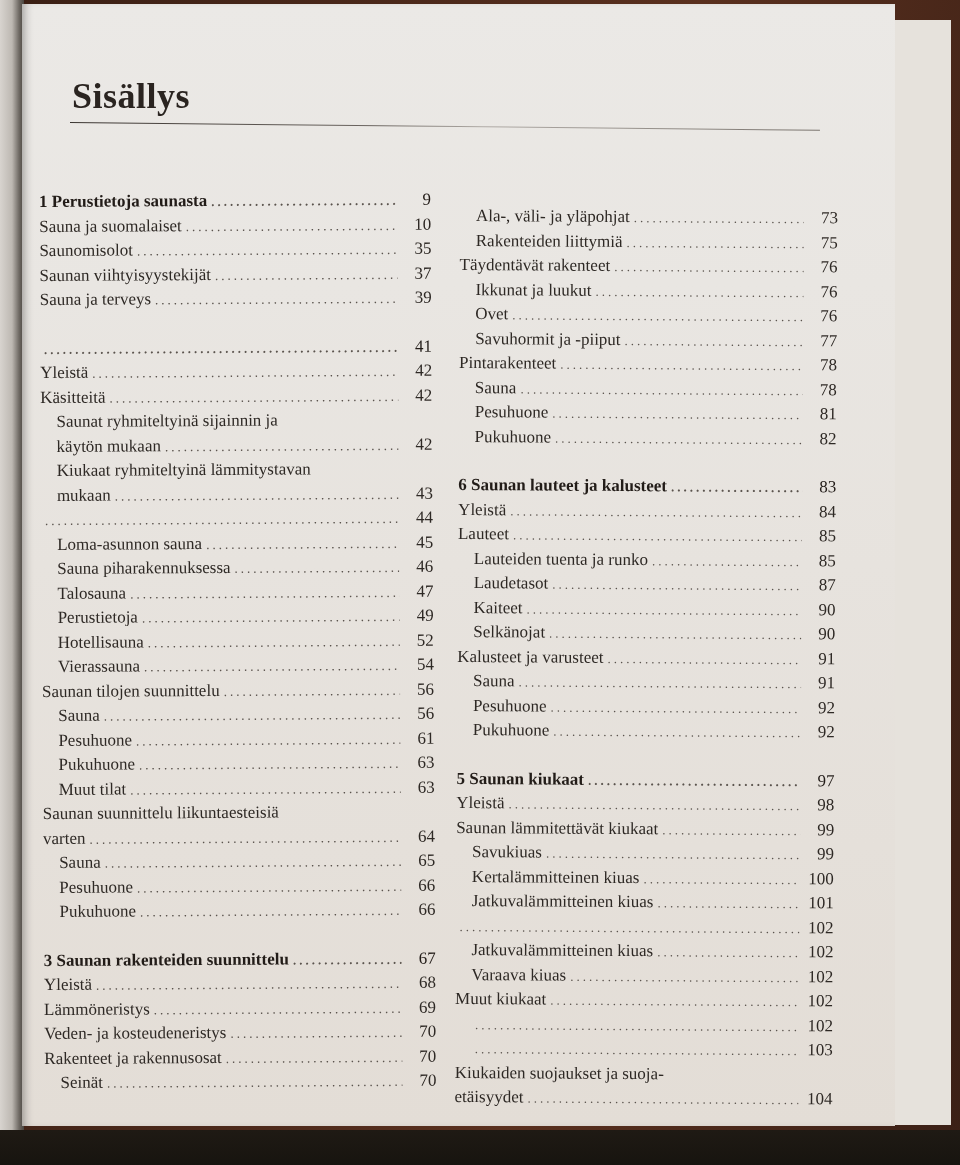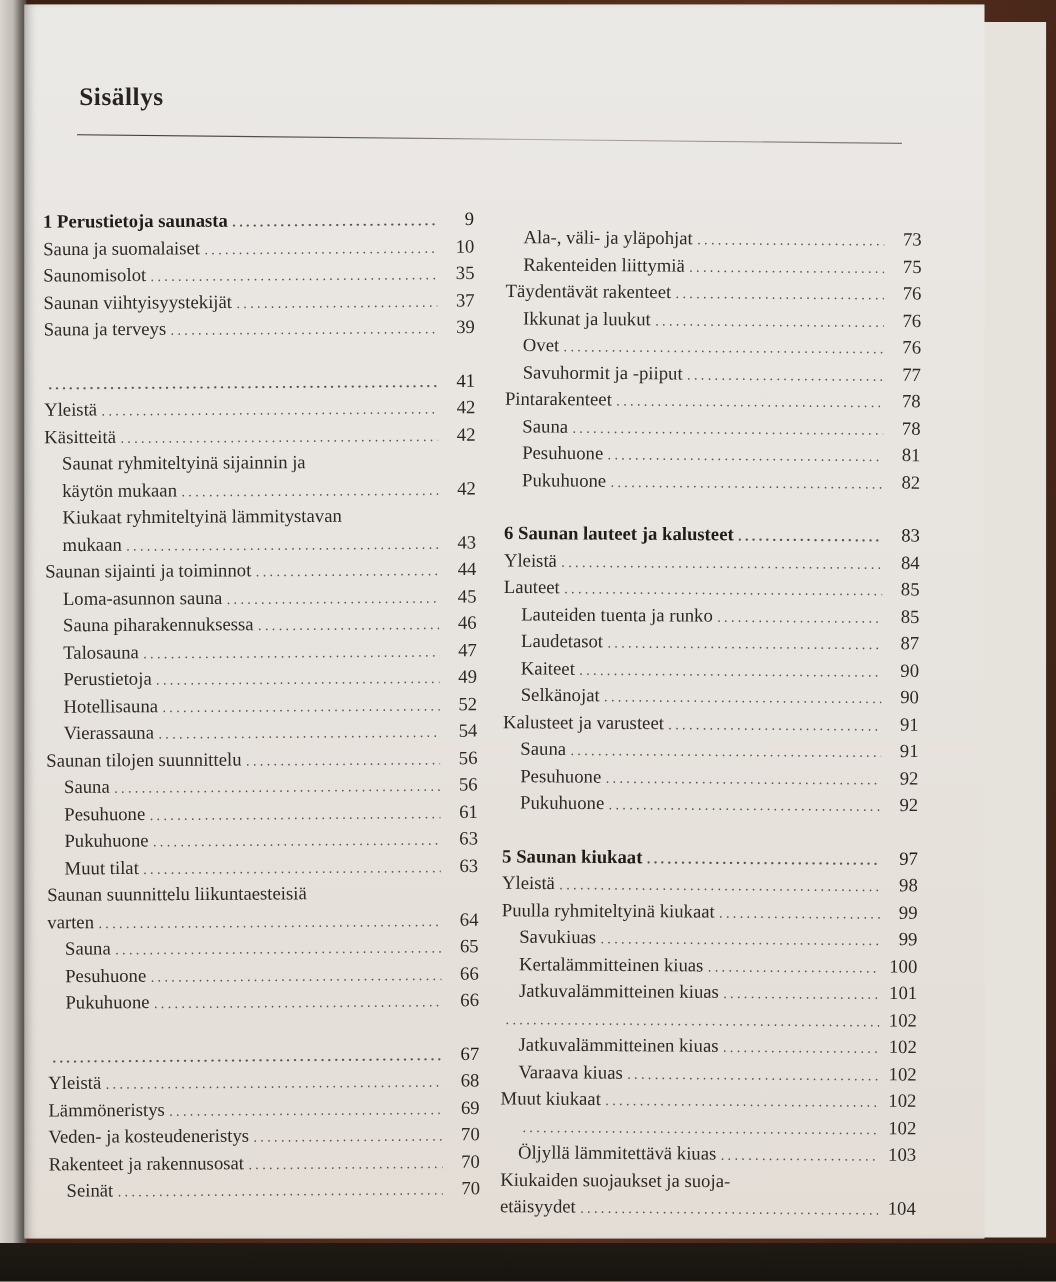"Sisällys" .title { font-size: 23px -> 36px }
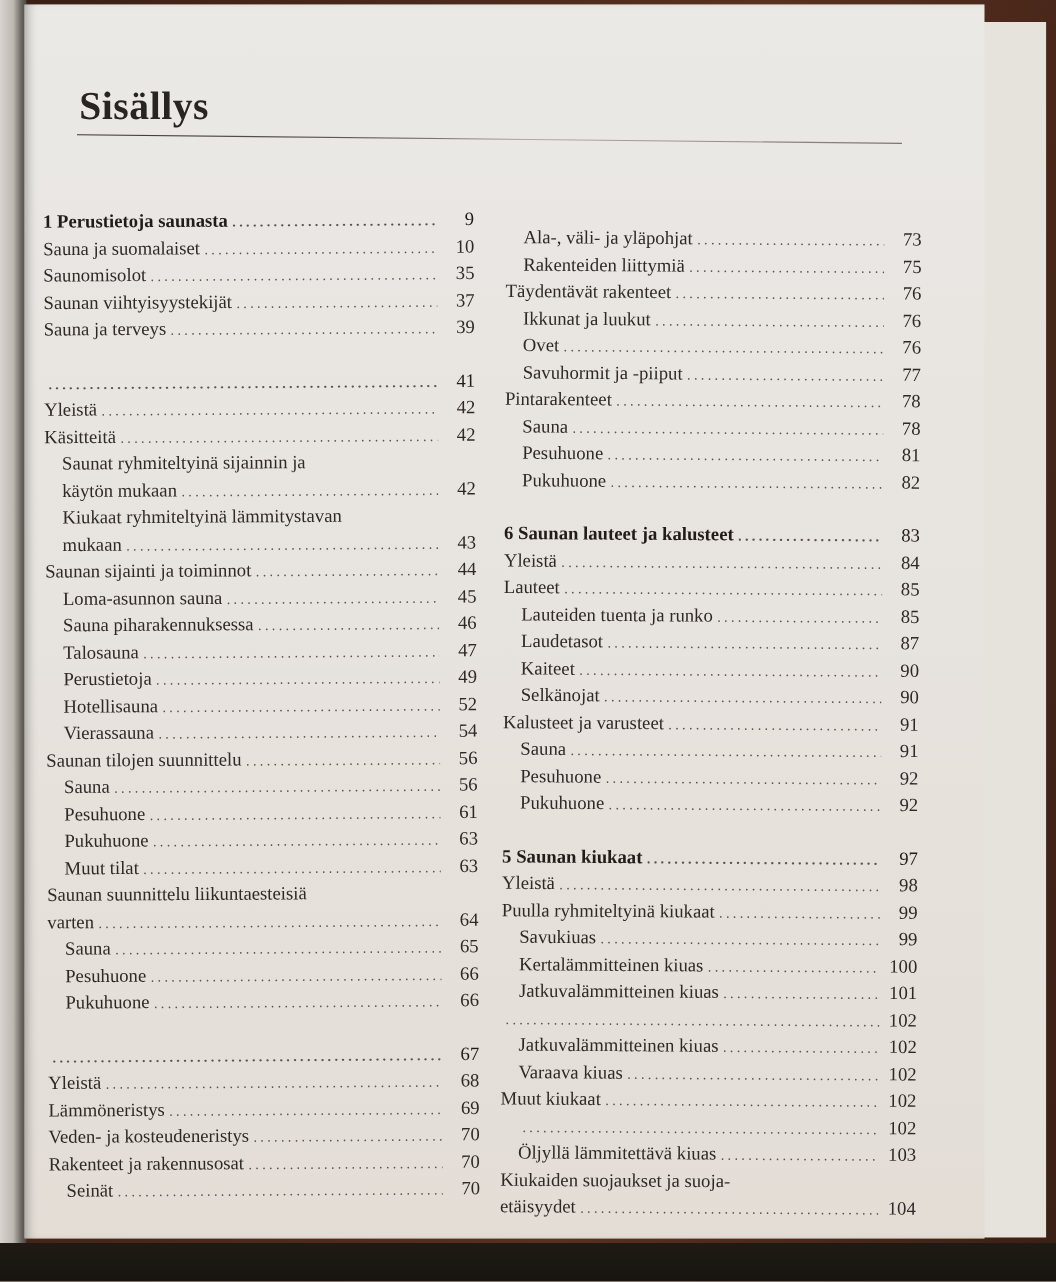"Saunan sijainti ja toiminnot" span.label { html: <span>Saunan sijainti ja toiminnot</span> -> none }
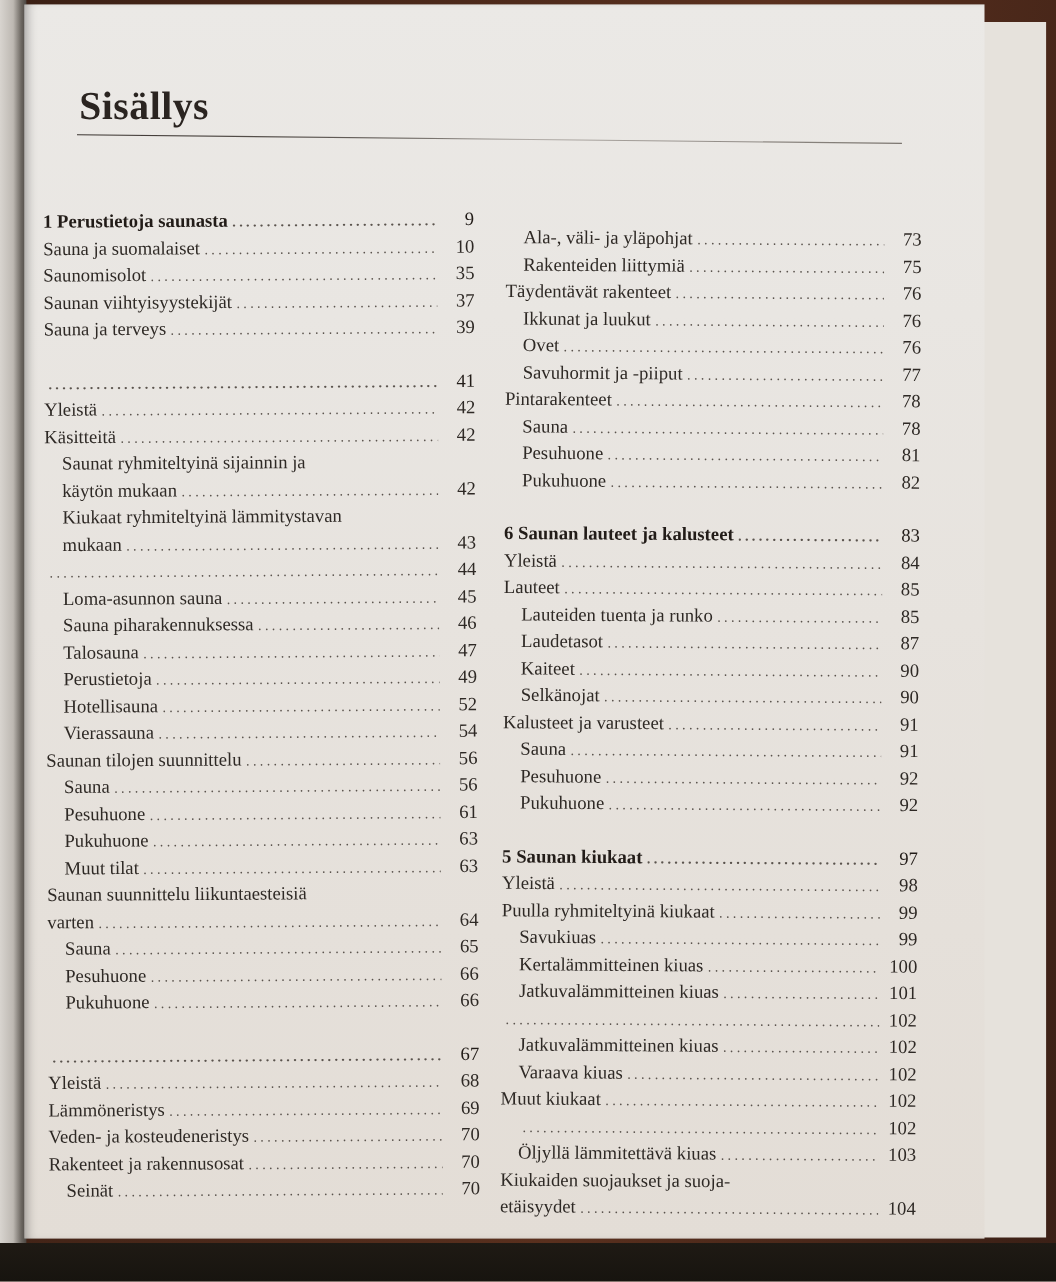"Puulla ryhmiteltyinä kiukaat" span.label { text: Puulla ryhmiteltyinä -> Saunan lämmitettävät }
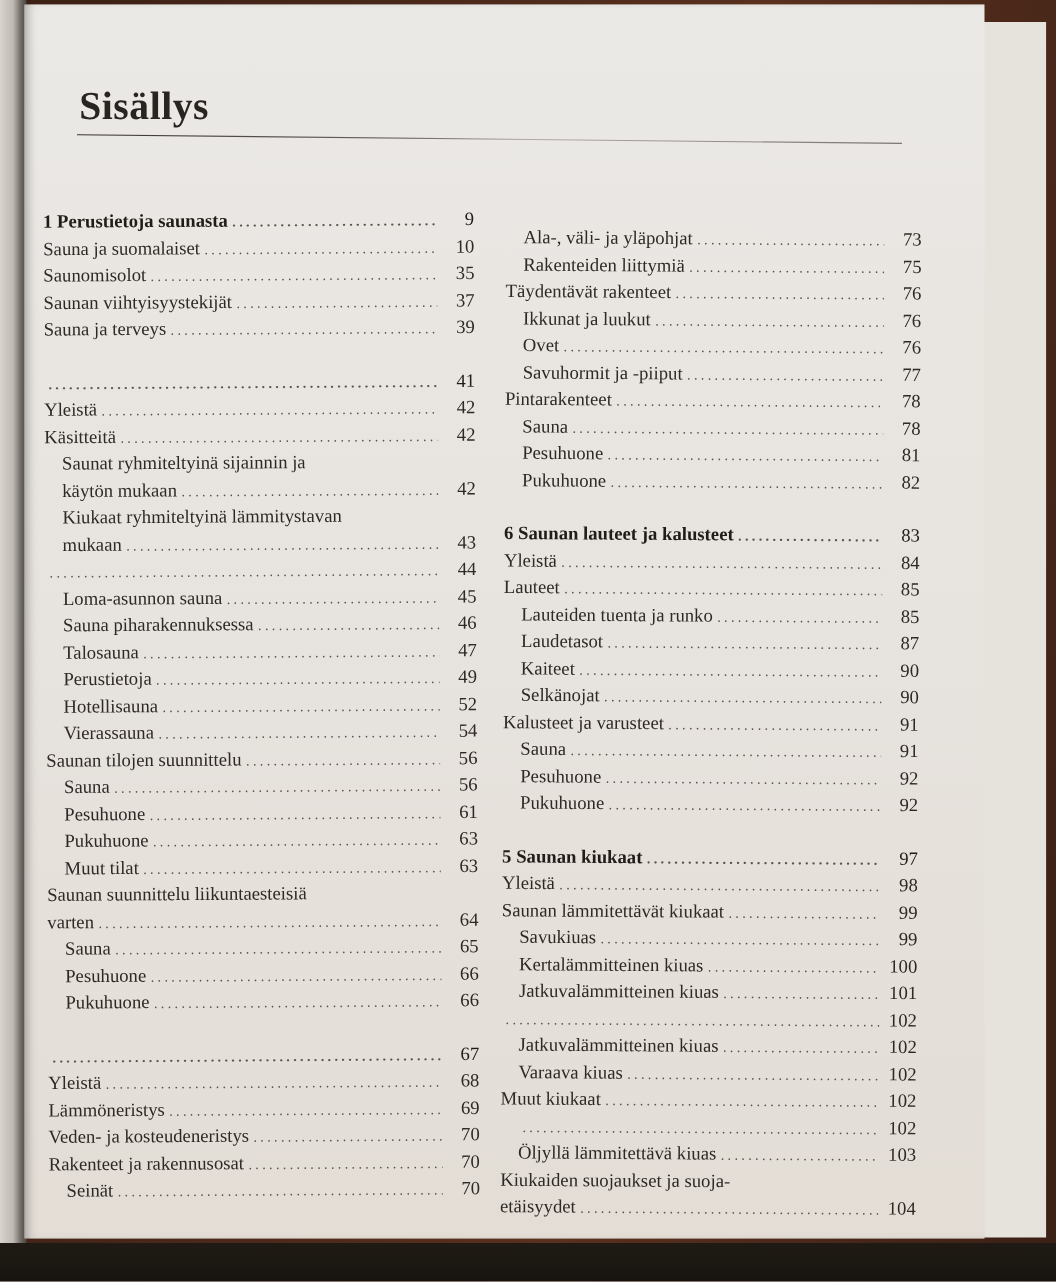"3 Saunan rakenteiden suunnittelu" span.label { html: none -> <span>3 Saunan rakenteiden suunnittelu</span> }
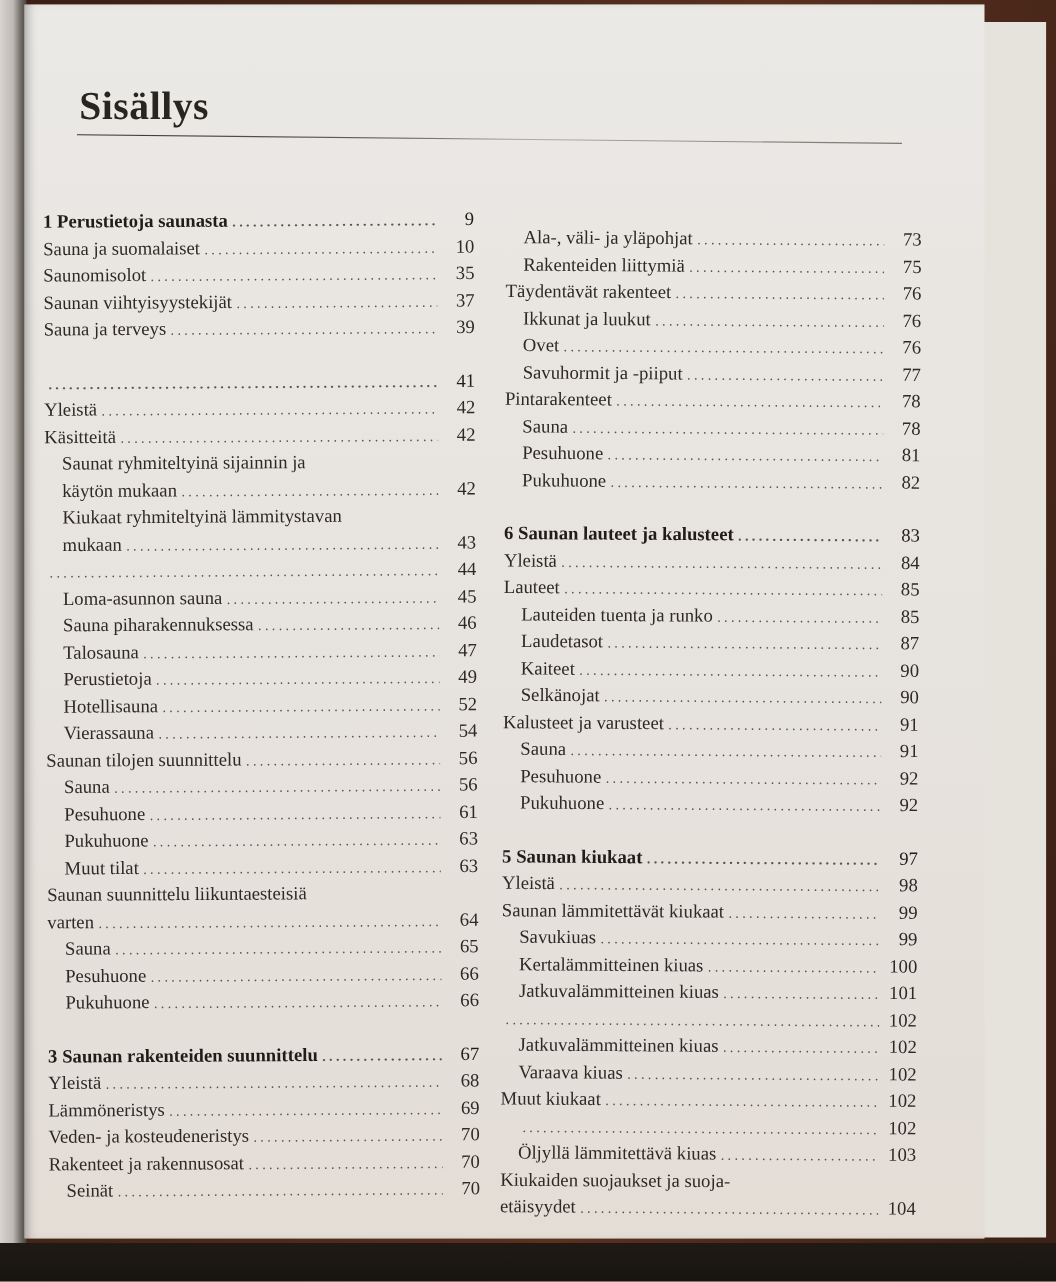"Öljyllä lämmitettävä kiuas" span.label { html: <span>Öljyllä lämmitettävä kiuas</span> -> none }
